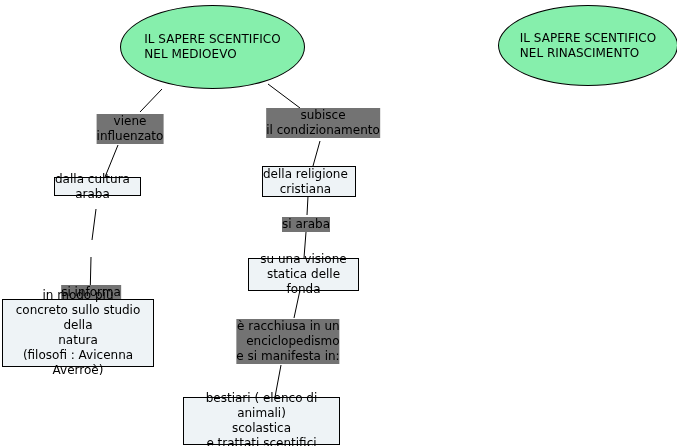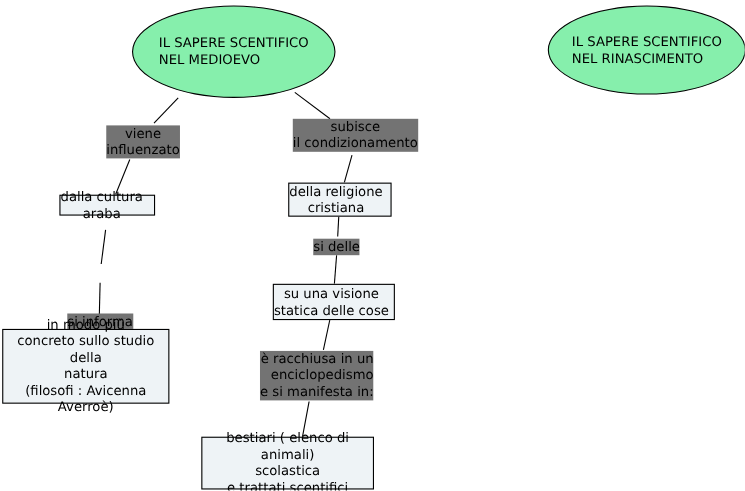"si delle" div.link-label { text: delle -> araba }
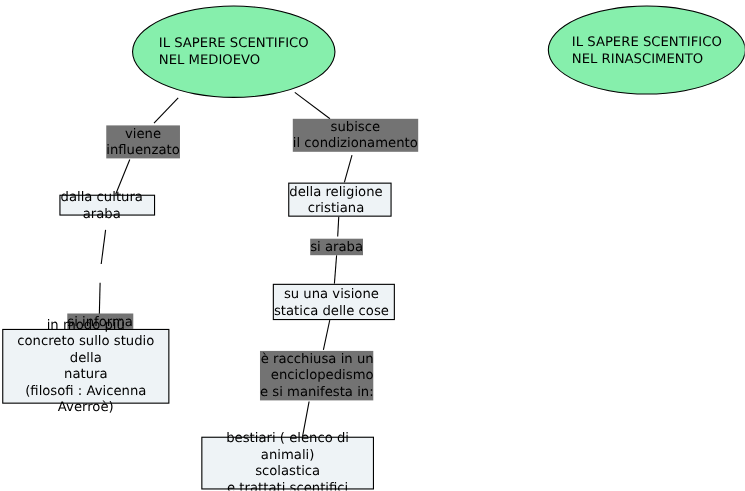"su una visione" span { text: cose -> fonda }
